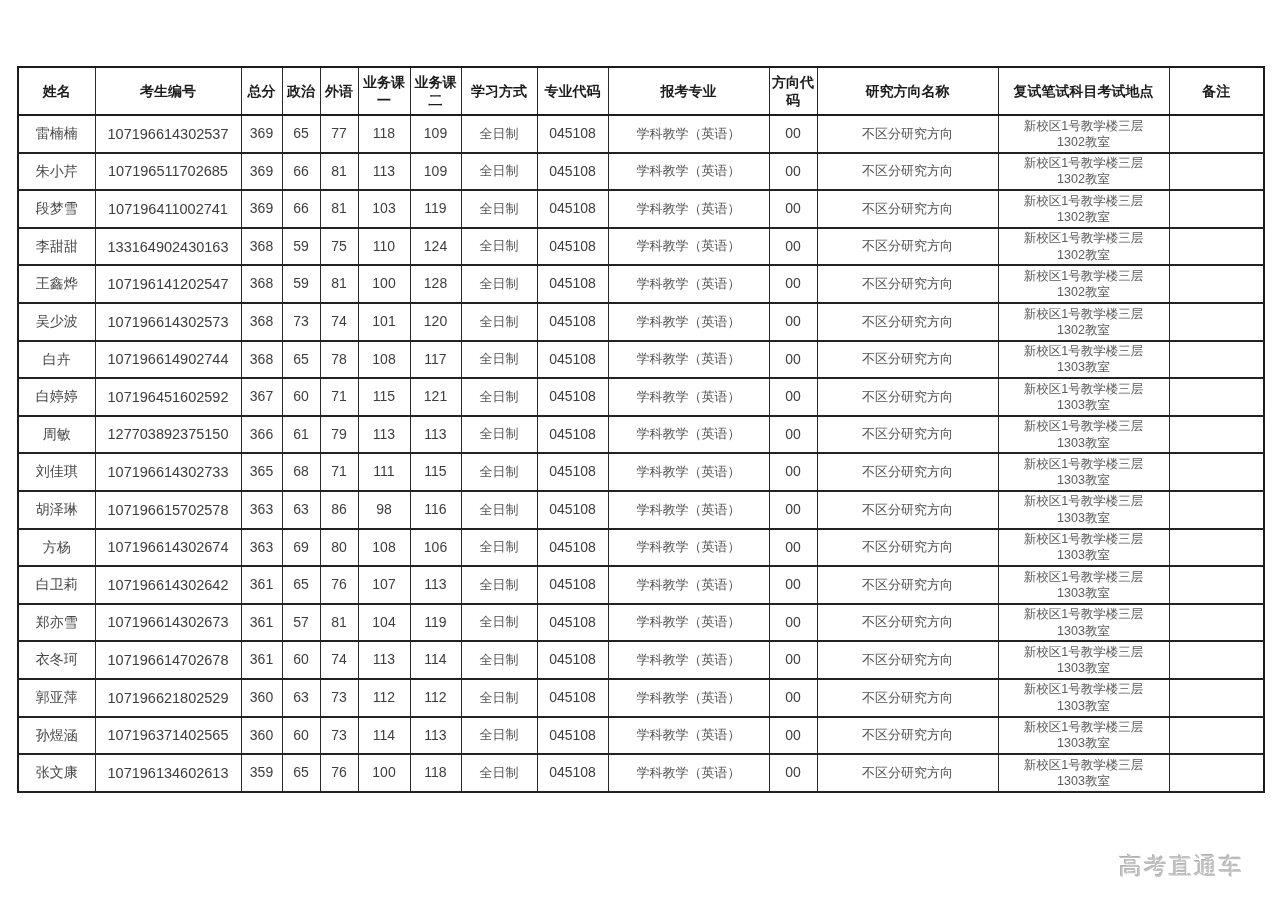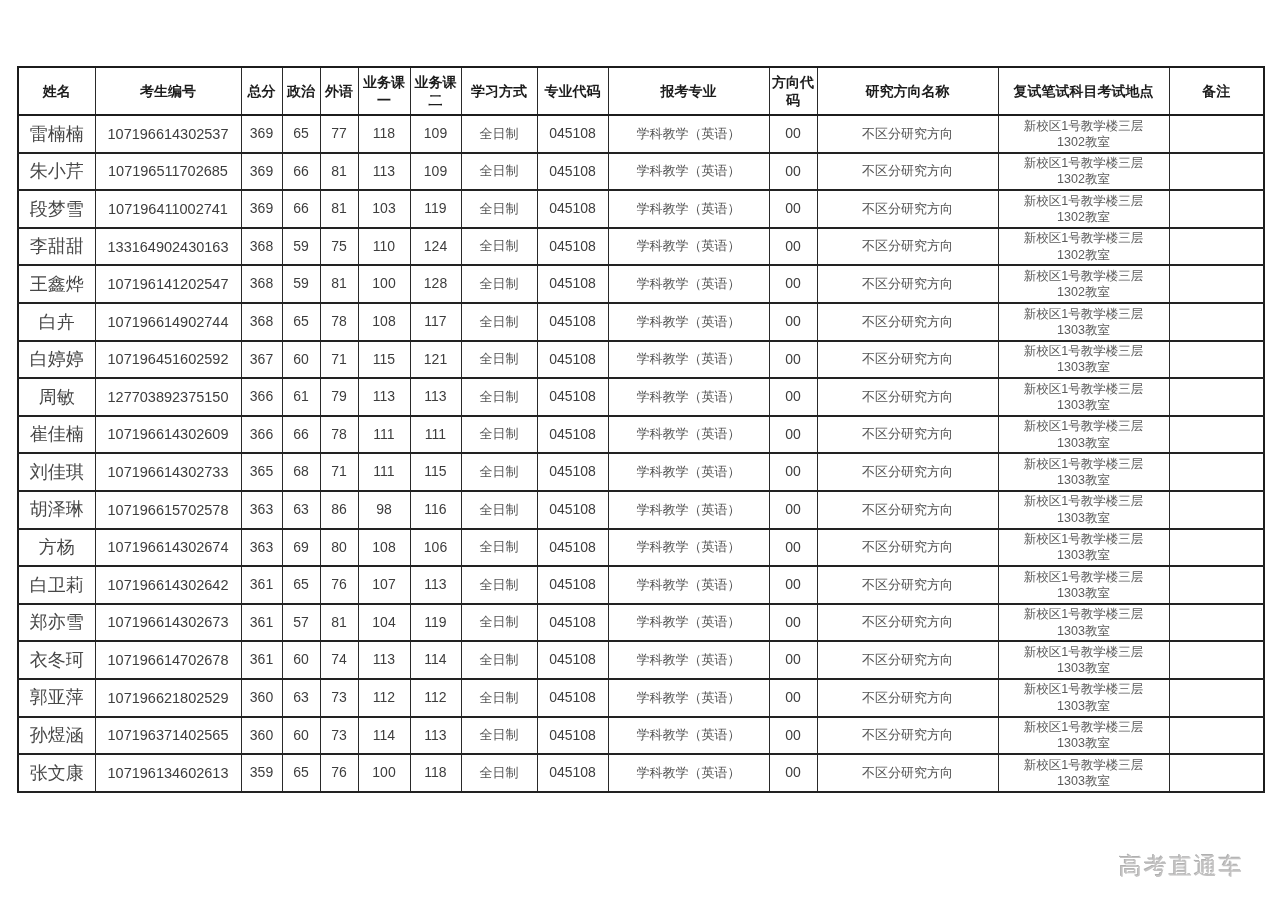"雷楠楠" .score-table td.c-name { font-size: 18px -> 14px }
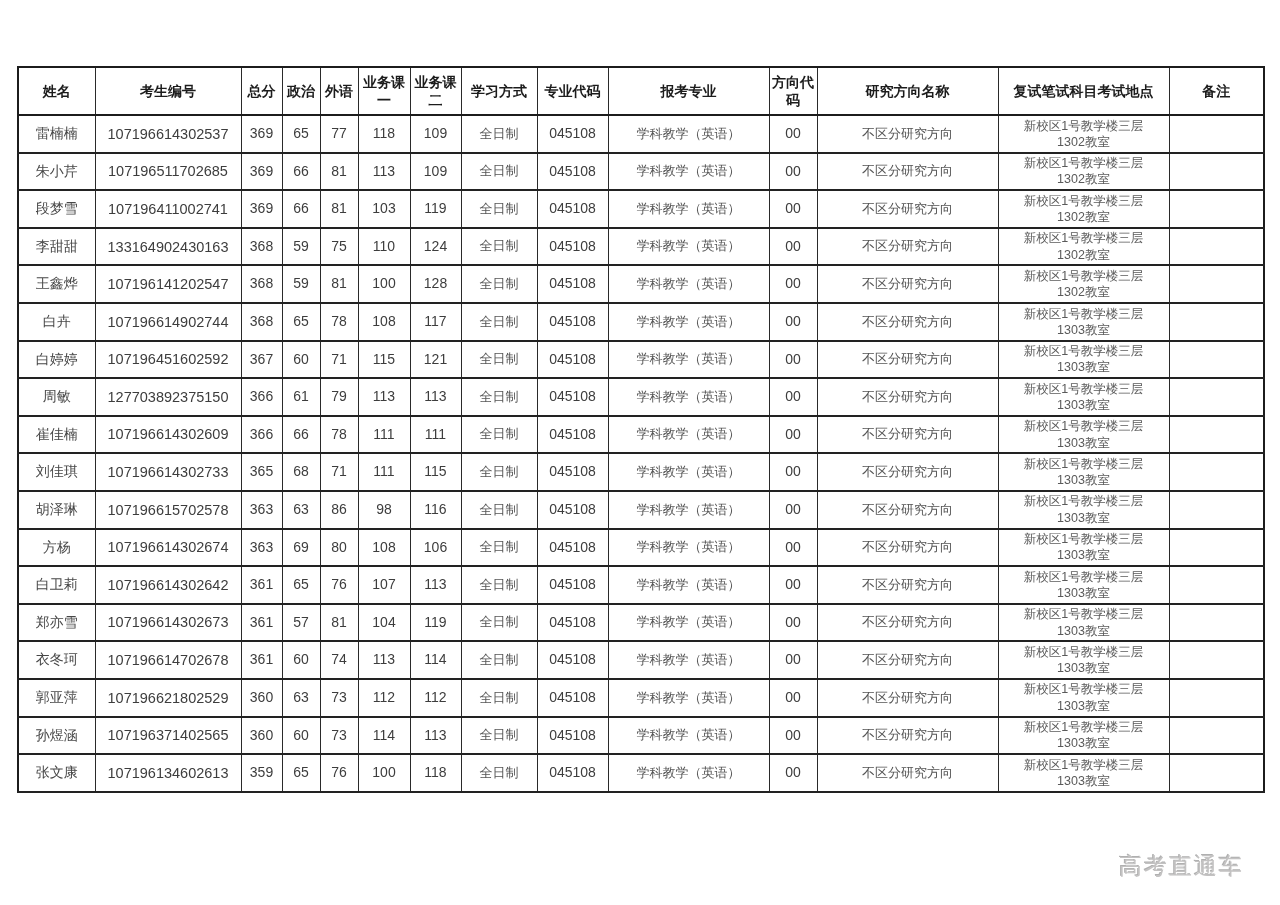"吴少波" tr { html: none -> <tr> <td>吴少波</td> <td>107196614302573</td> <td>368</td> <td>73</td> <td>74</td> <td>101</td> <td>120</td> <td>全日制</td> <td>045108</td> <td>学科教学（英语）</td> <td>00</td> <td>不区分研究方向</td> <td> <div>新校区1号教学楼三层</div> <div>1302教室</div> </td> <td></td> </tr> }
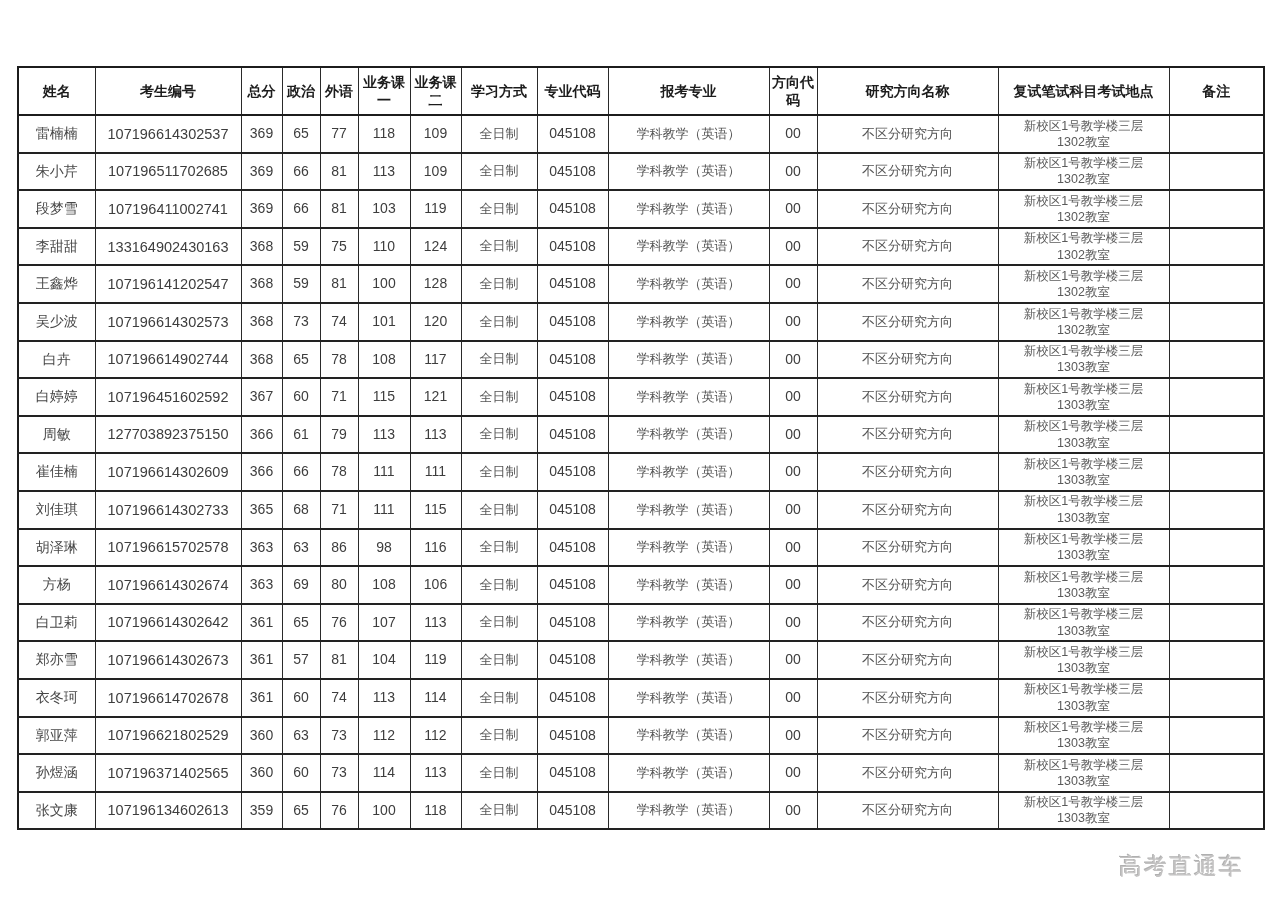"崔佳楠" tr { html: <tr> <td>崔佳楠</td> <td>107196614302609</td> <td>366</td> <td>66</td> <td>78</td> <td>111</td> <td>111</td> <td>全日制</td> <td>045108</td> <td>学科教学（英语）</td> <td>00</td> <td>不区分研究方向</td> <td> <div>新校区1号教学楼三层</div> <div>1303教室</div> </td> <td></td> </tr> -> none }
